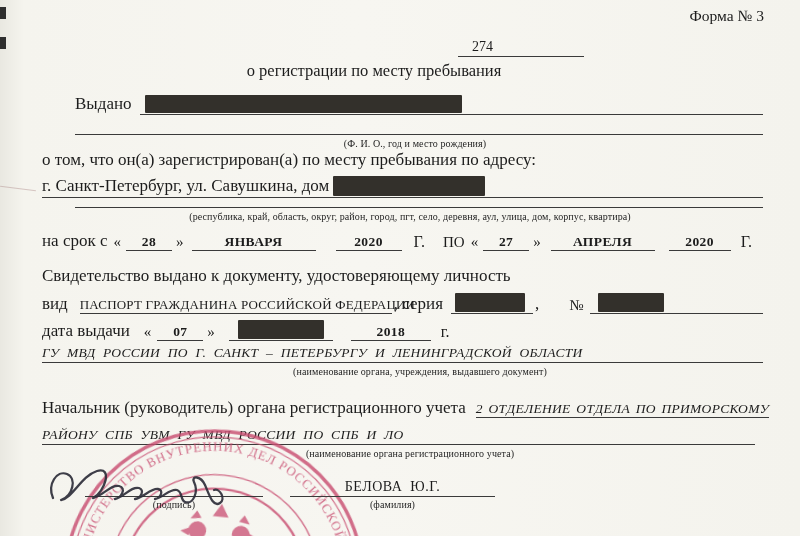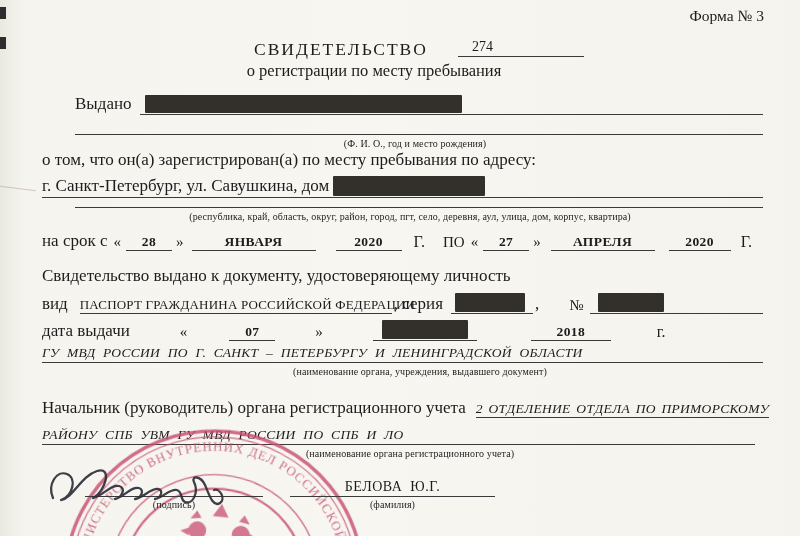"СВИДЕТЕЛЬСТВО" div.abs { html: <div>СВИДЕТЕЛЬСТВО</div> -> none }
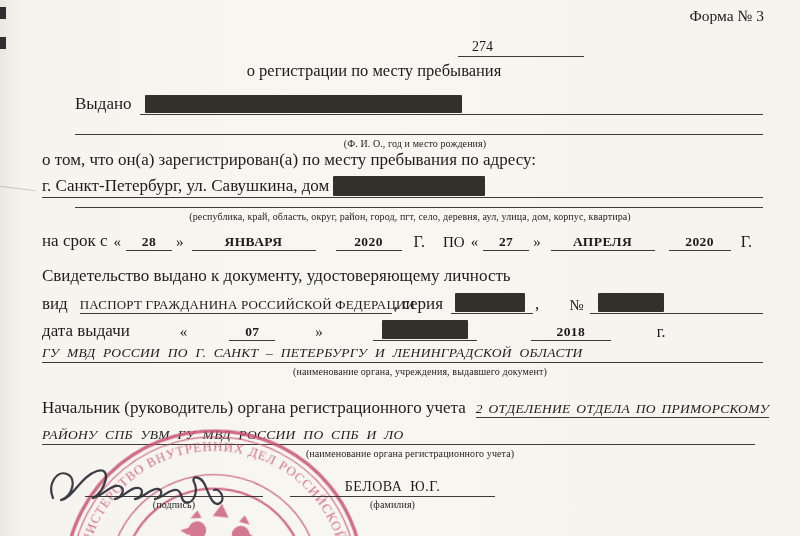"дата выдачи" div.abs { gap: 36px -> none }
